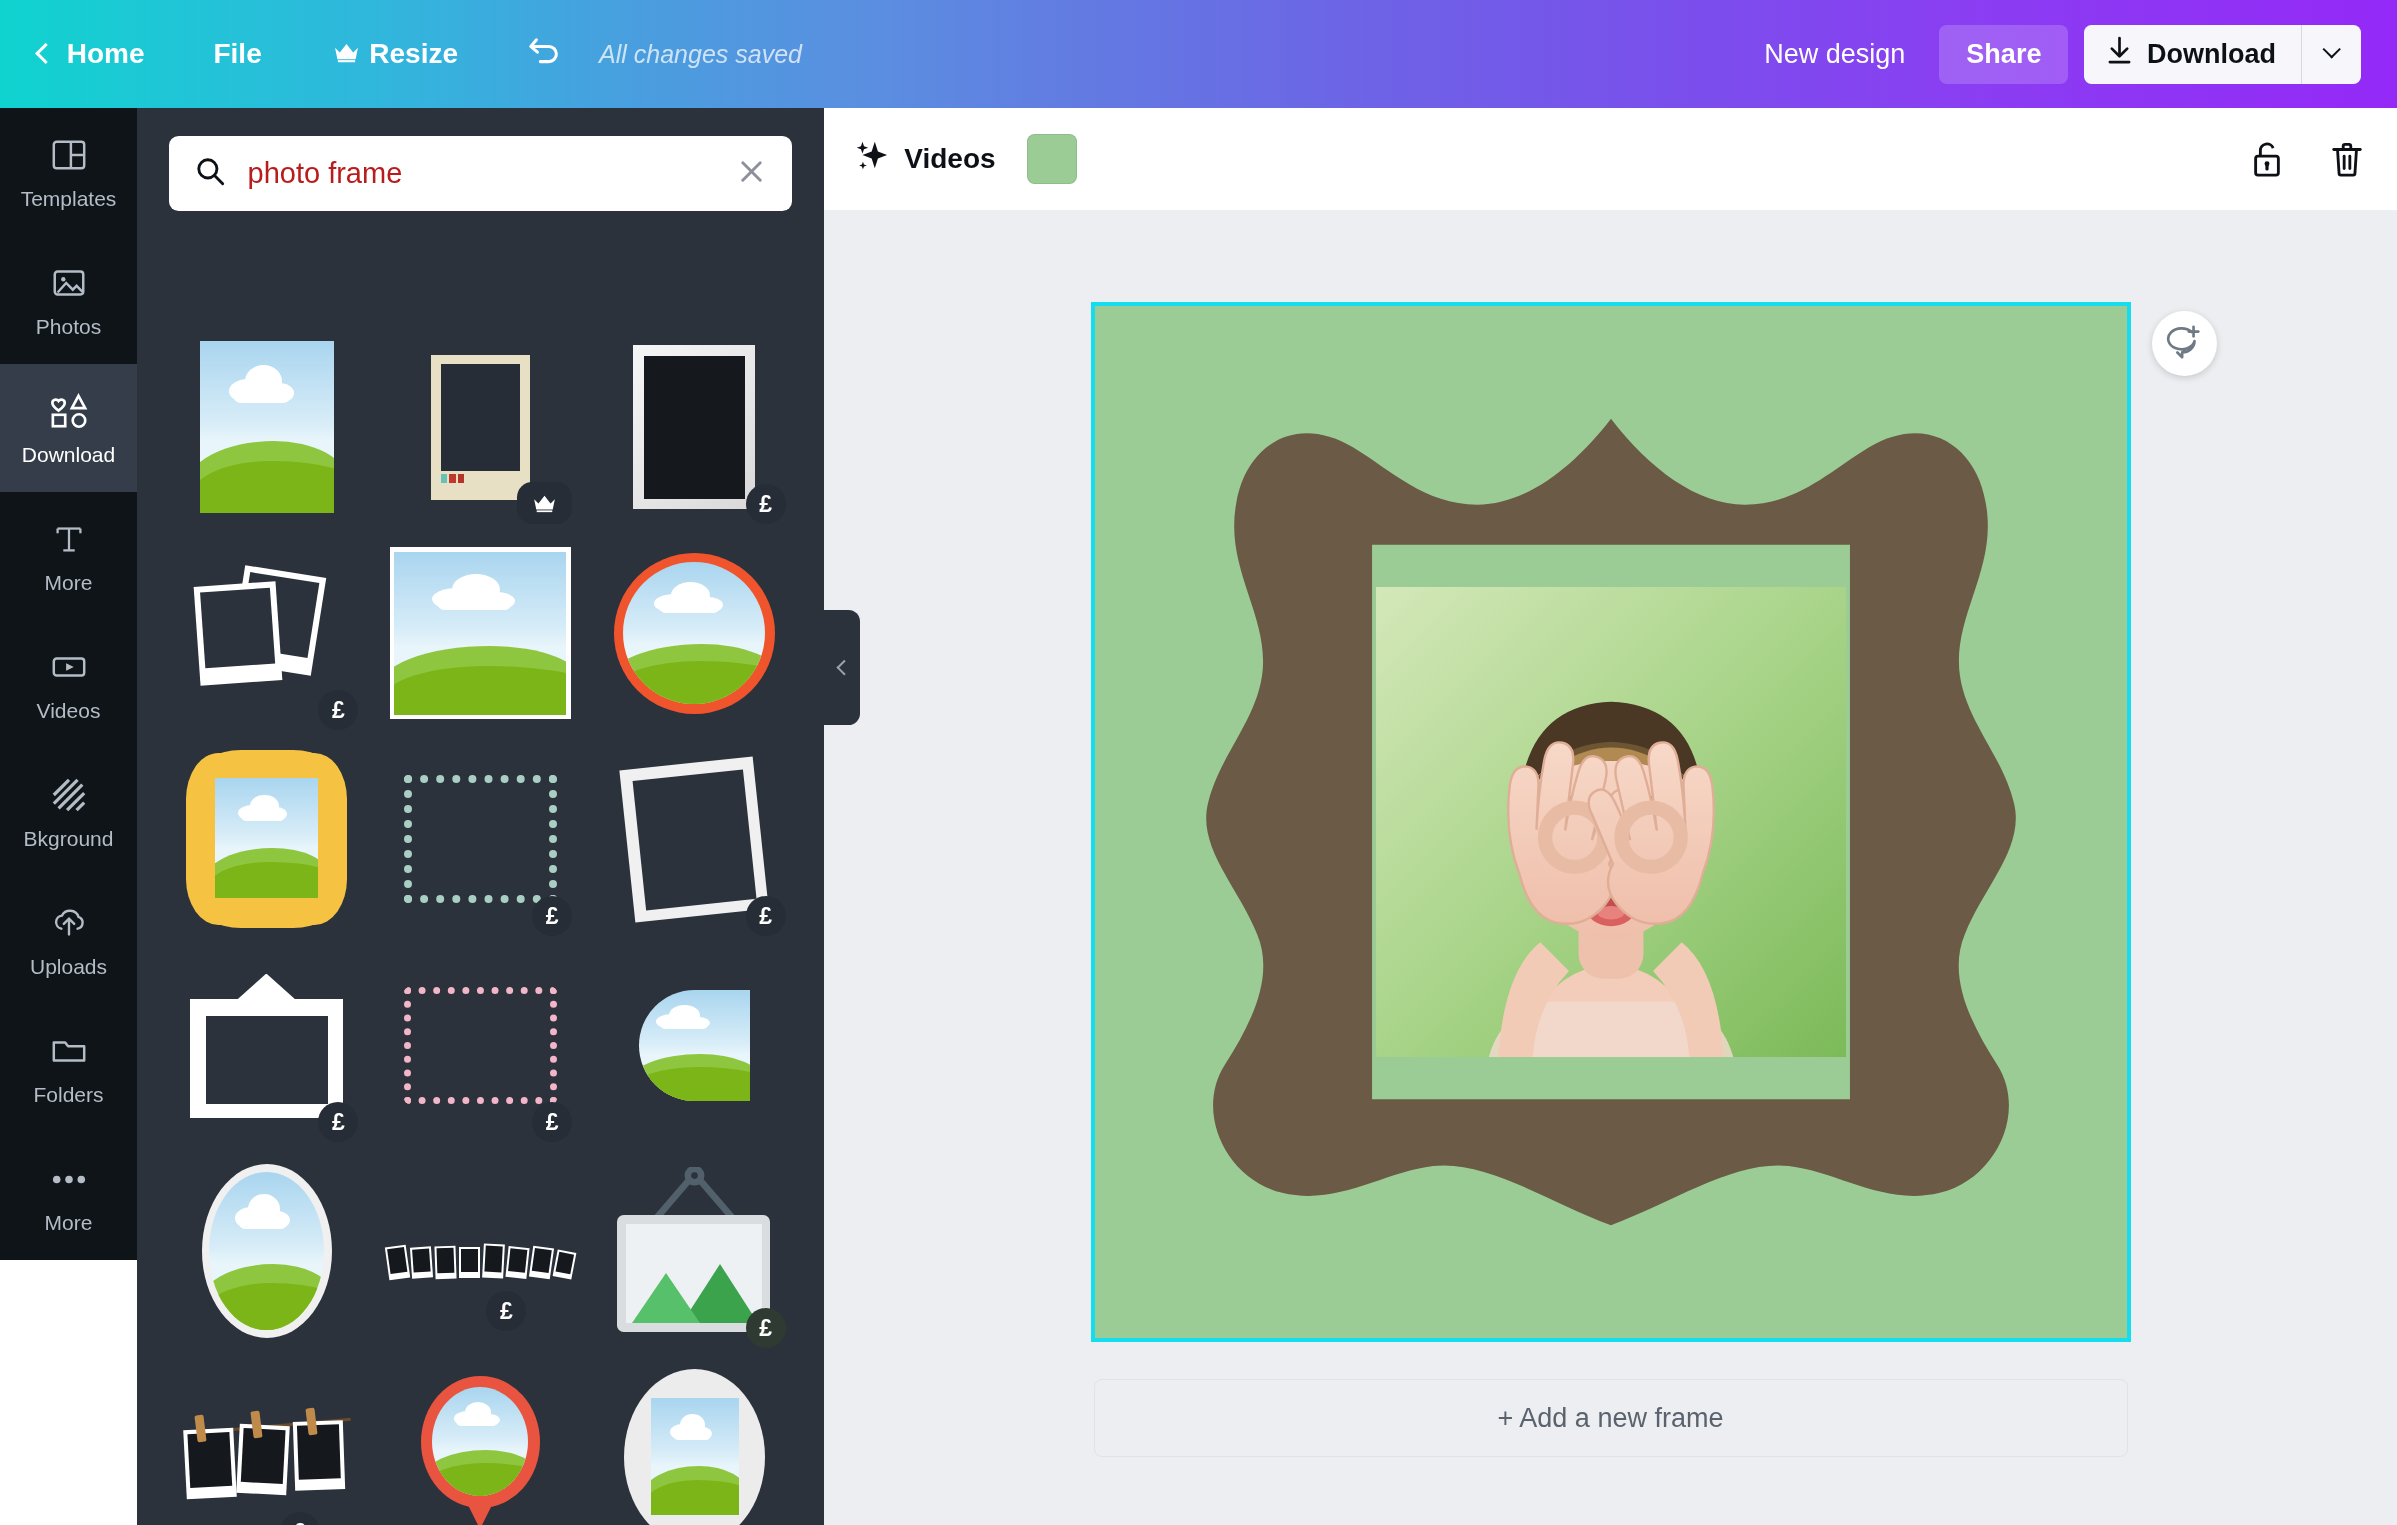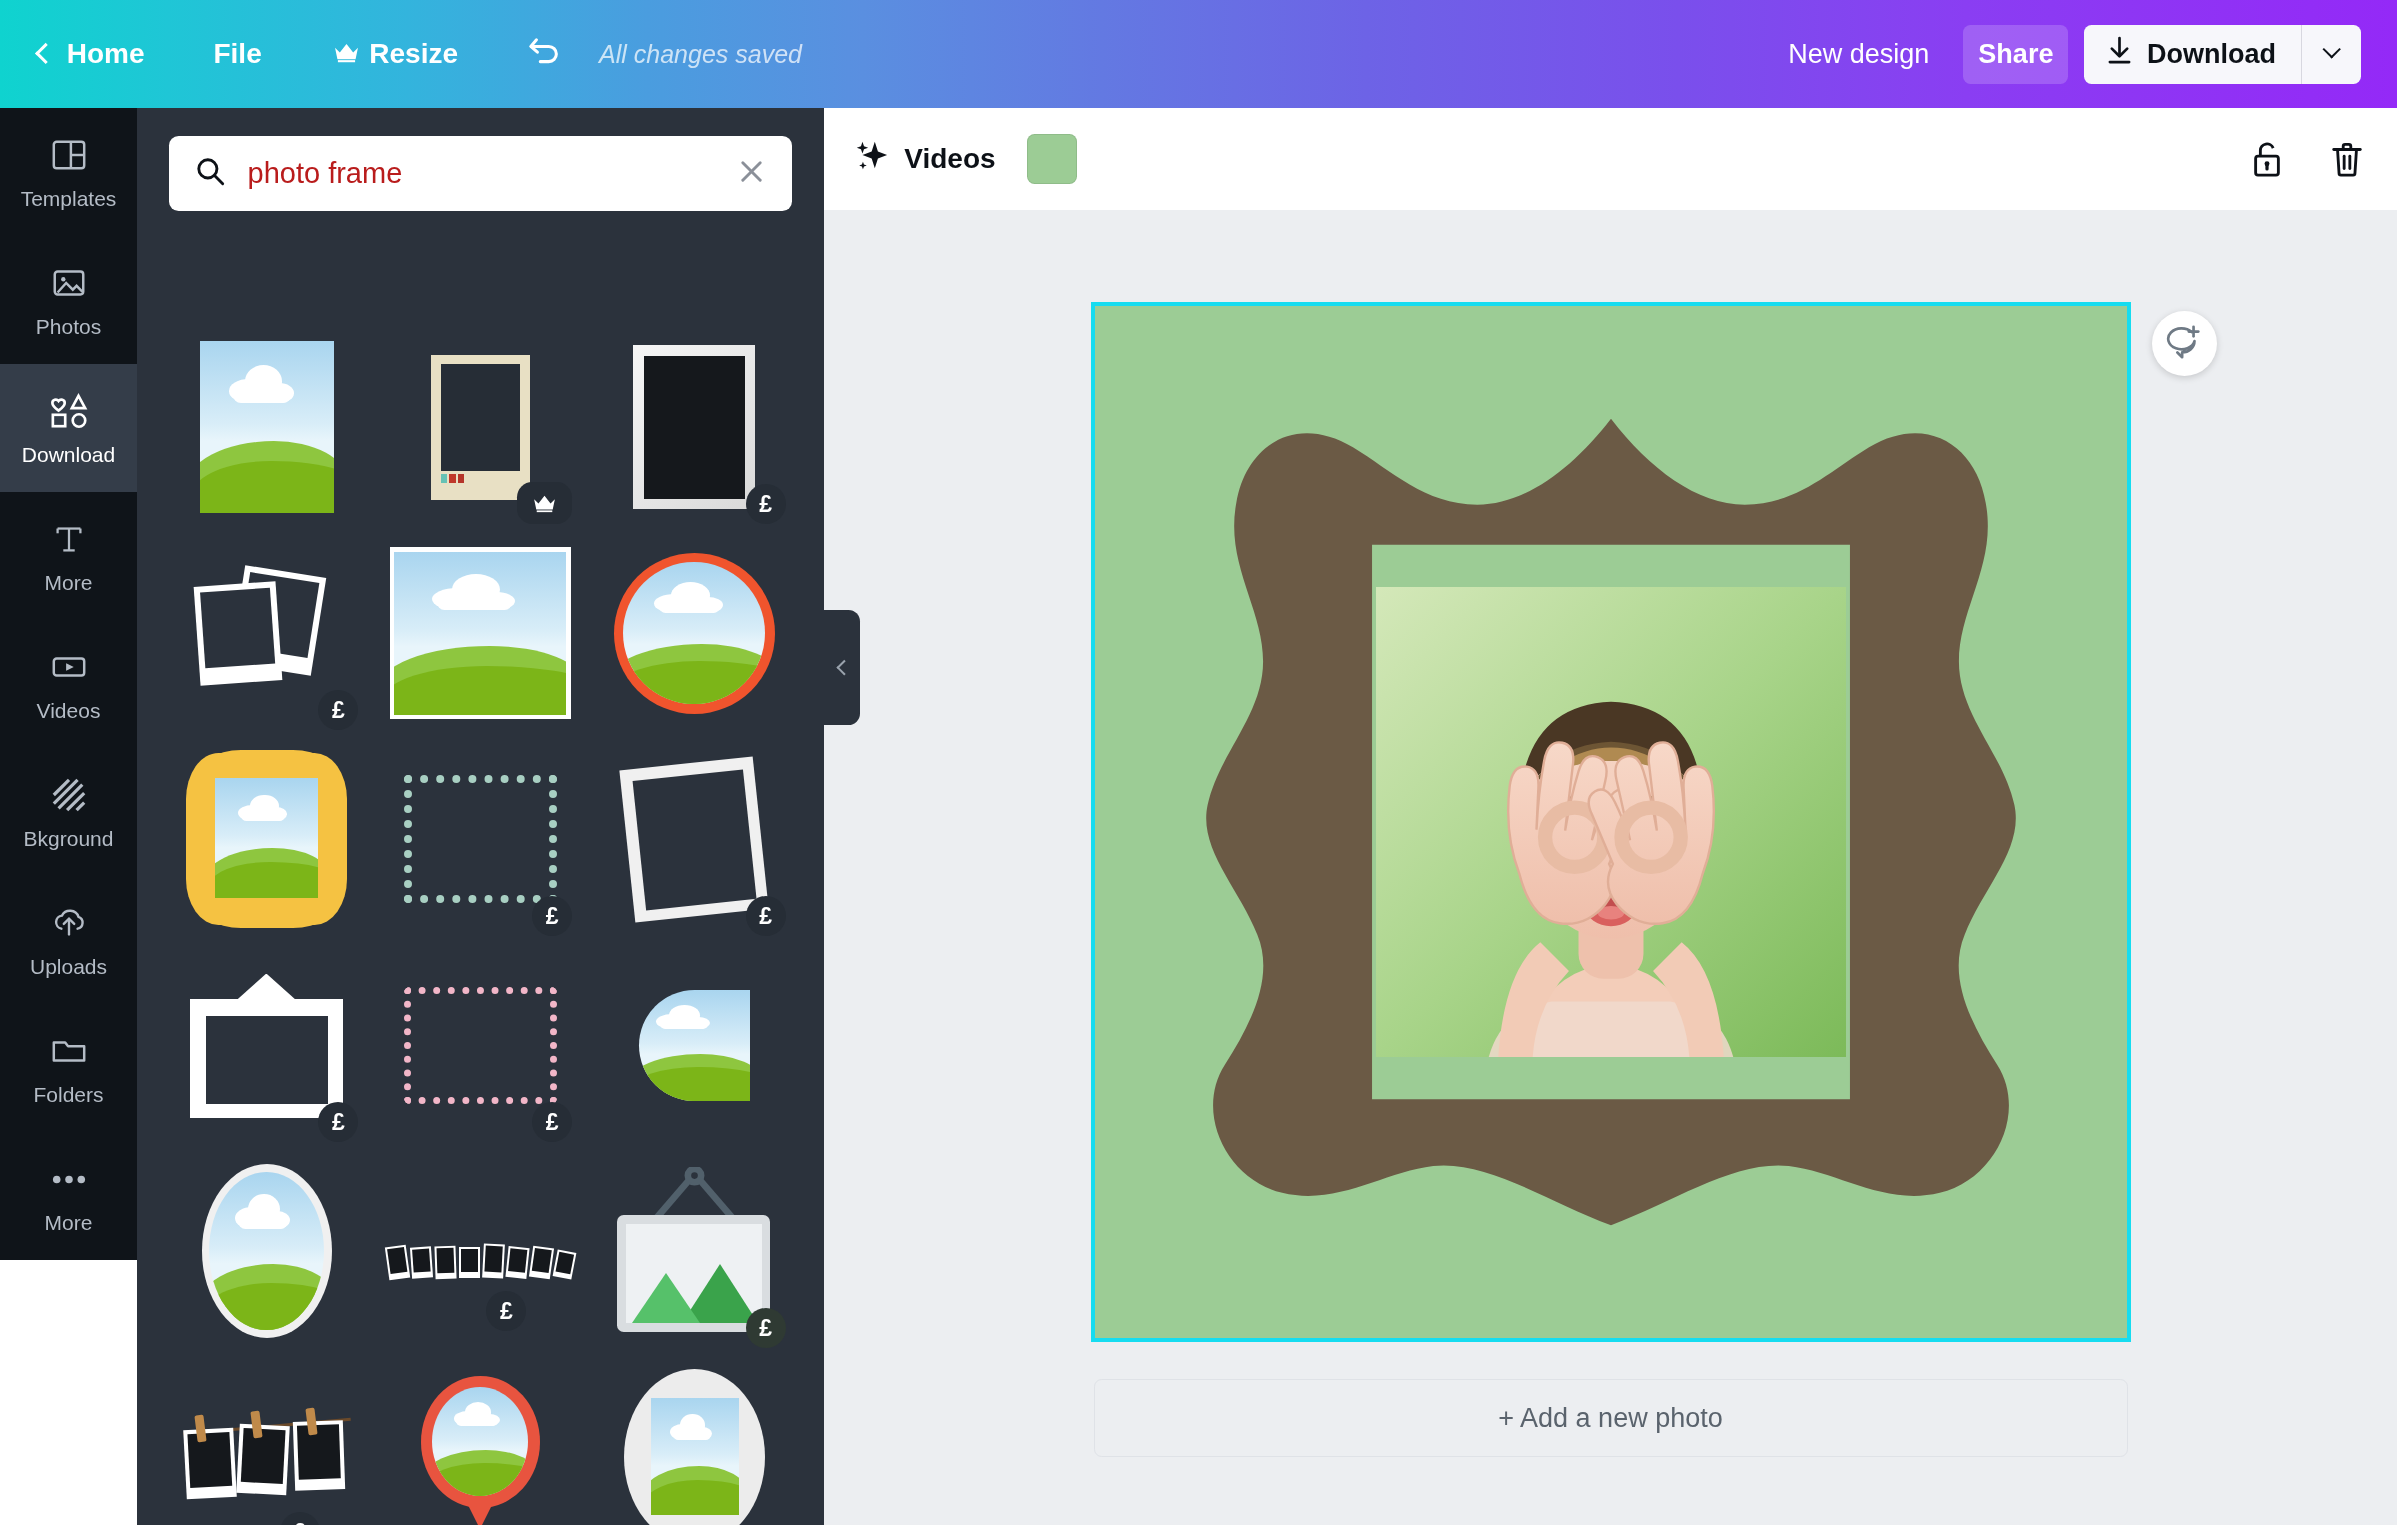"Share" .share-btn { padding: 0 15px -> 0 27px }
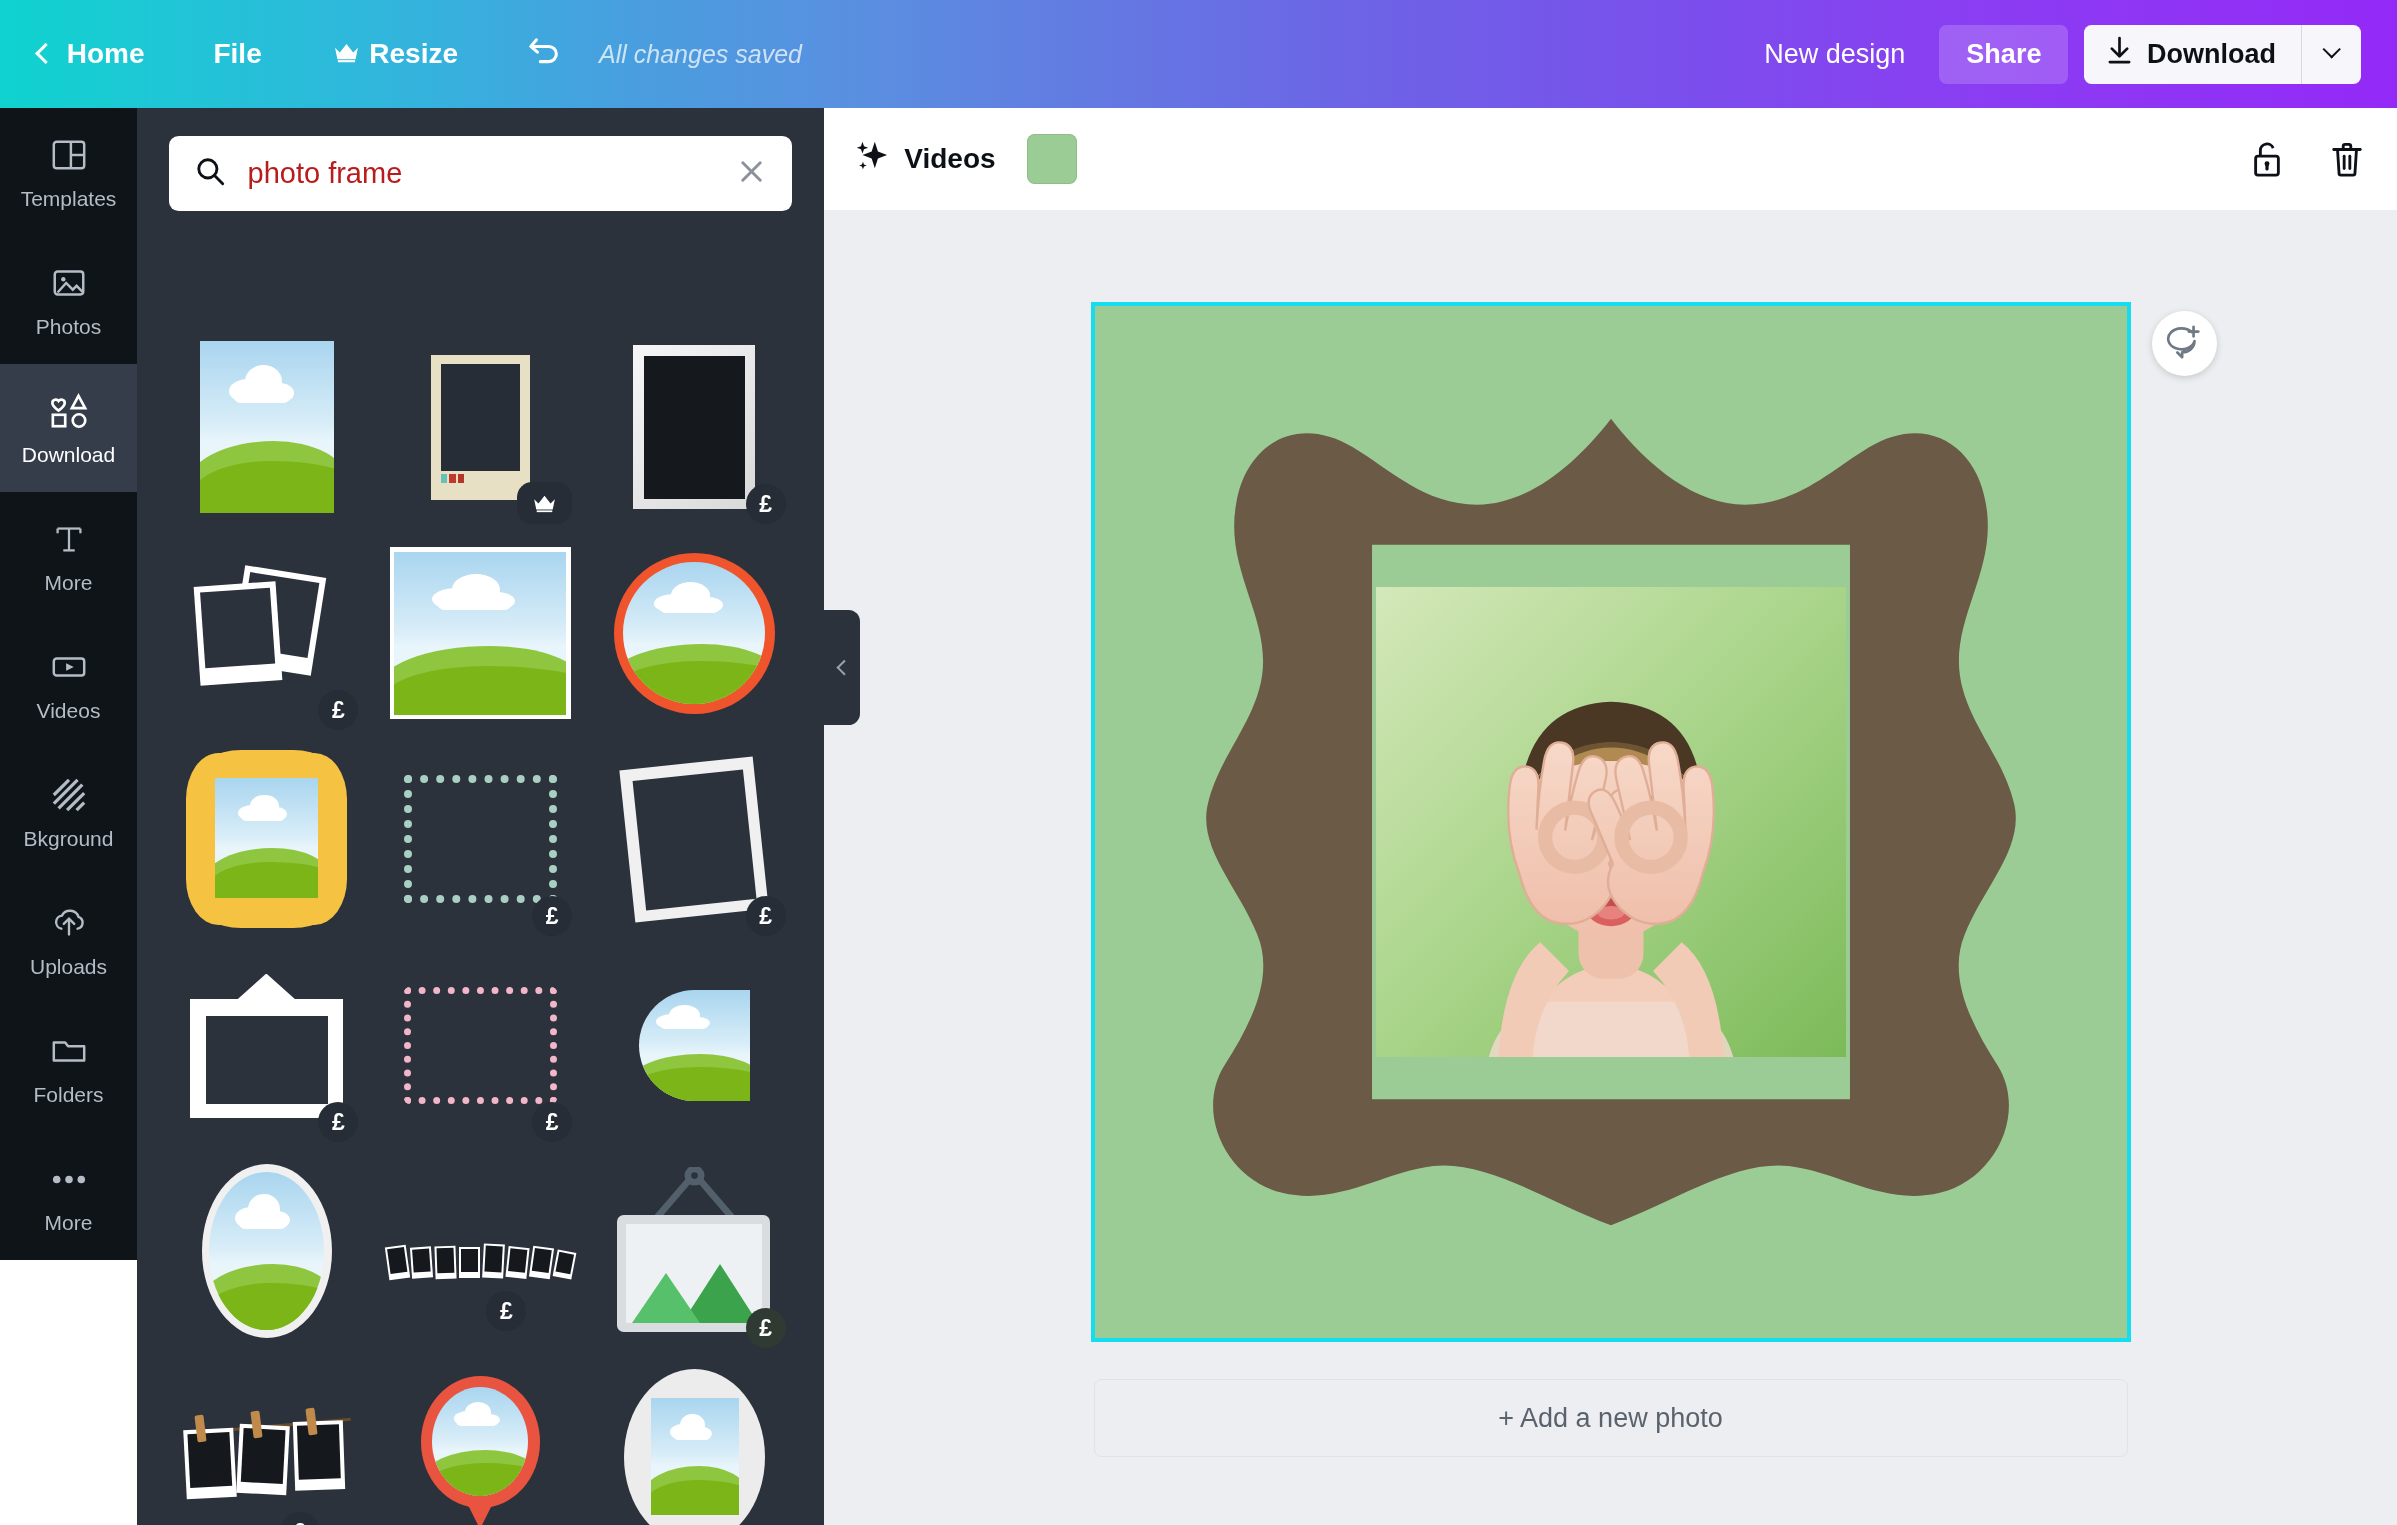"+ Add a new photo" span { text: photo -> frame }
